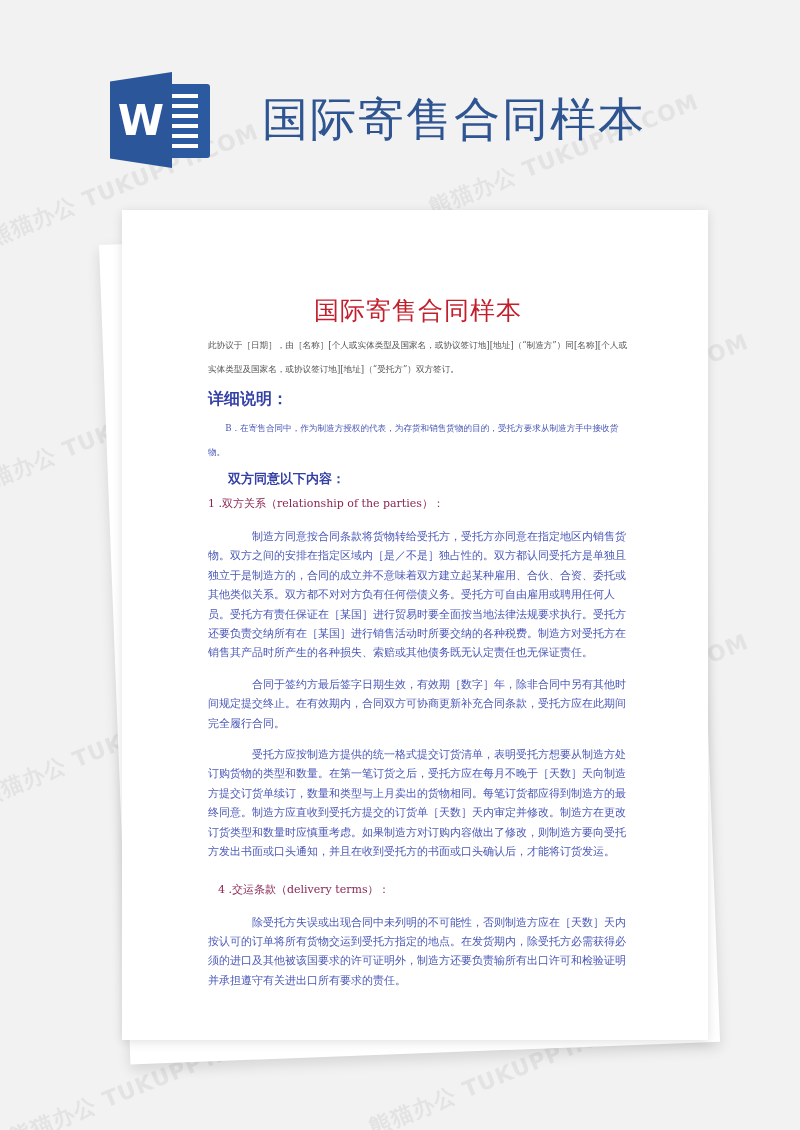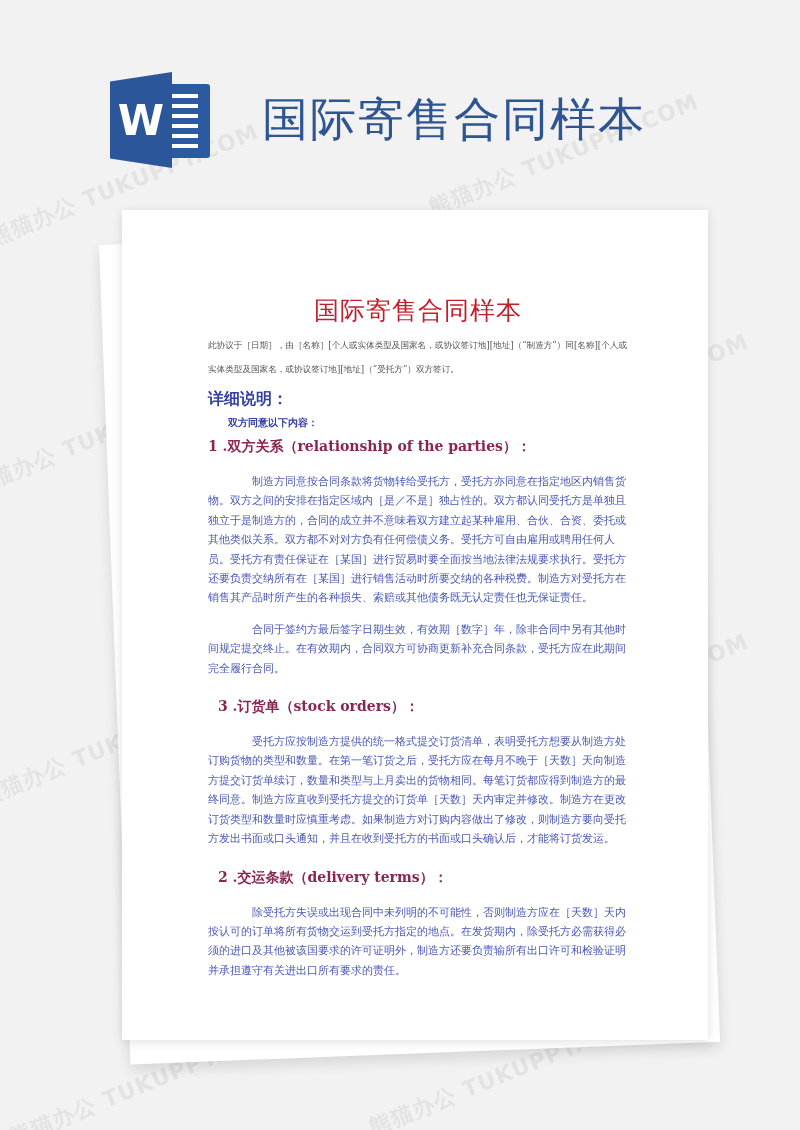"B．在寄售合同中，作为制造方授权的代表，为存货和销售货物的目的，受托方要求从制造" p.para { html: none -> <p>B．在寄售合同中，作为制造方授权的代表，为存货和销售货物的目的，受托方要求从制造方手中接收货物。</p> }
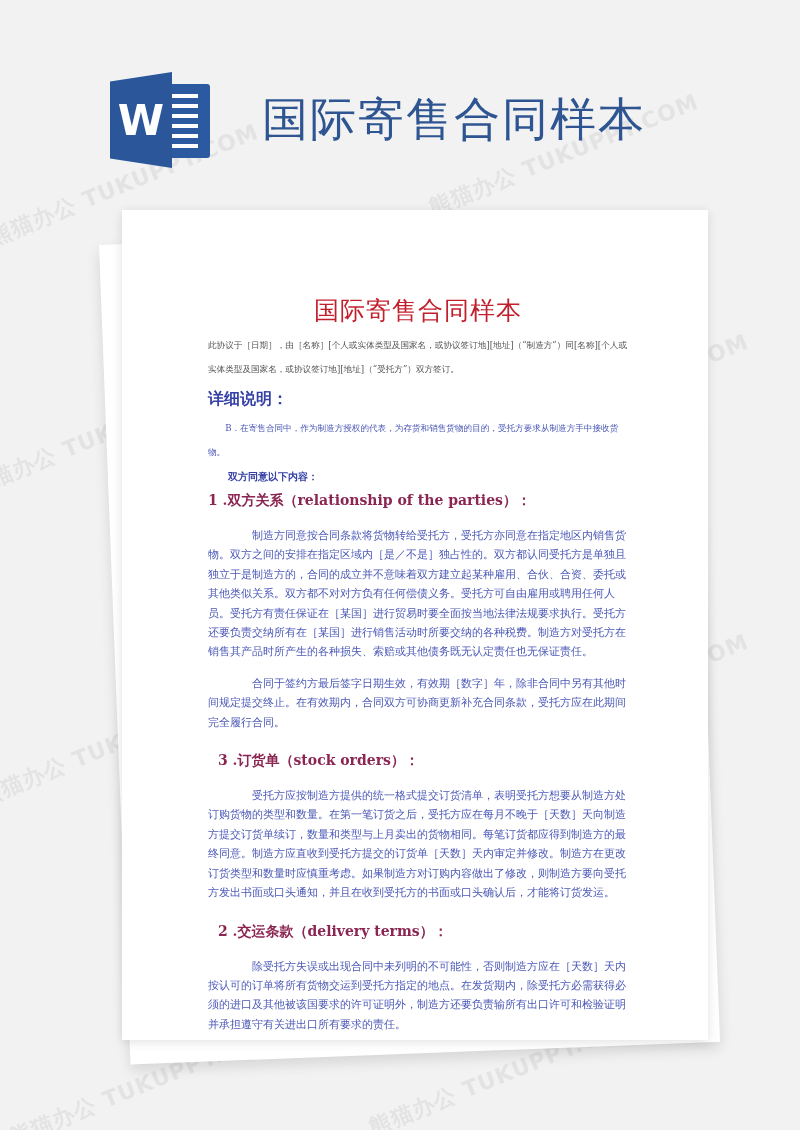"双方同意以下内容：" .agree-heading { font-size: 10px -> 13px }
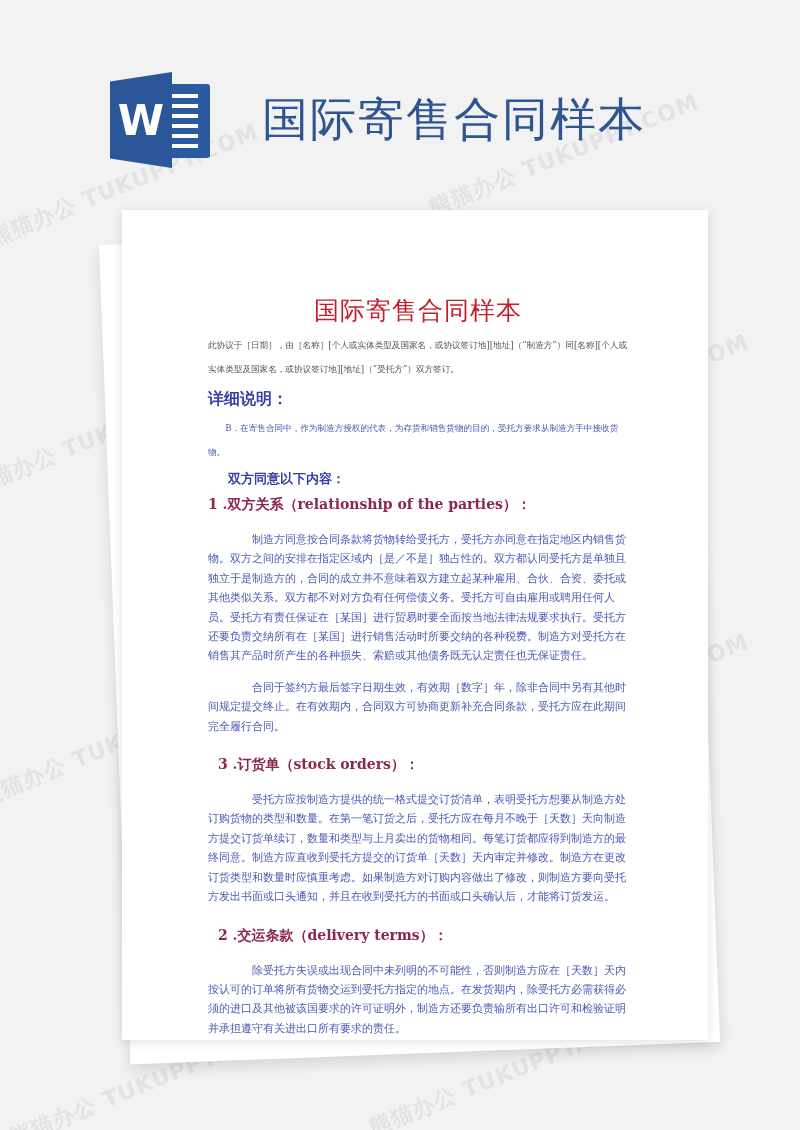"1 .双方关系（relationship of the parties）：" .clause-heading { font-size: 14px -> 11px; font-weight: bold -> normal }
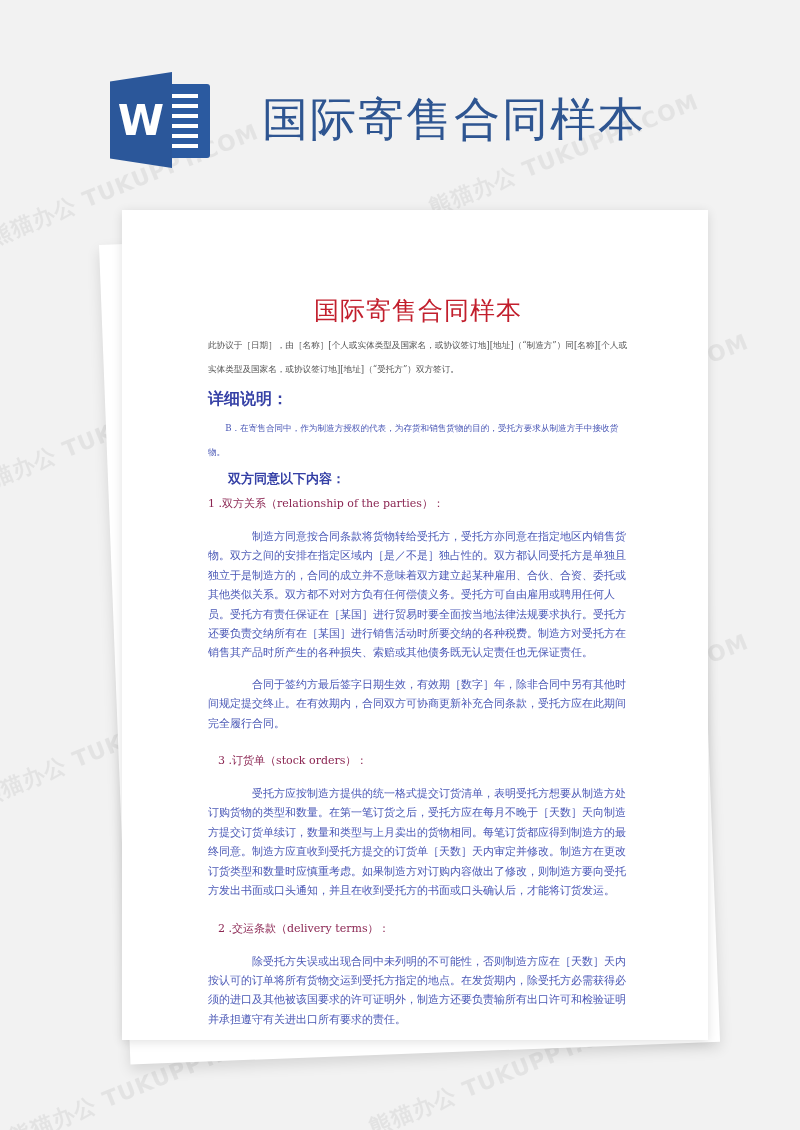"3 .订货单（stock orders）：" div.clause-heading { html: <div>3 .订货单（stock orders）：</div> -> none }
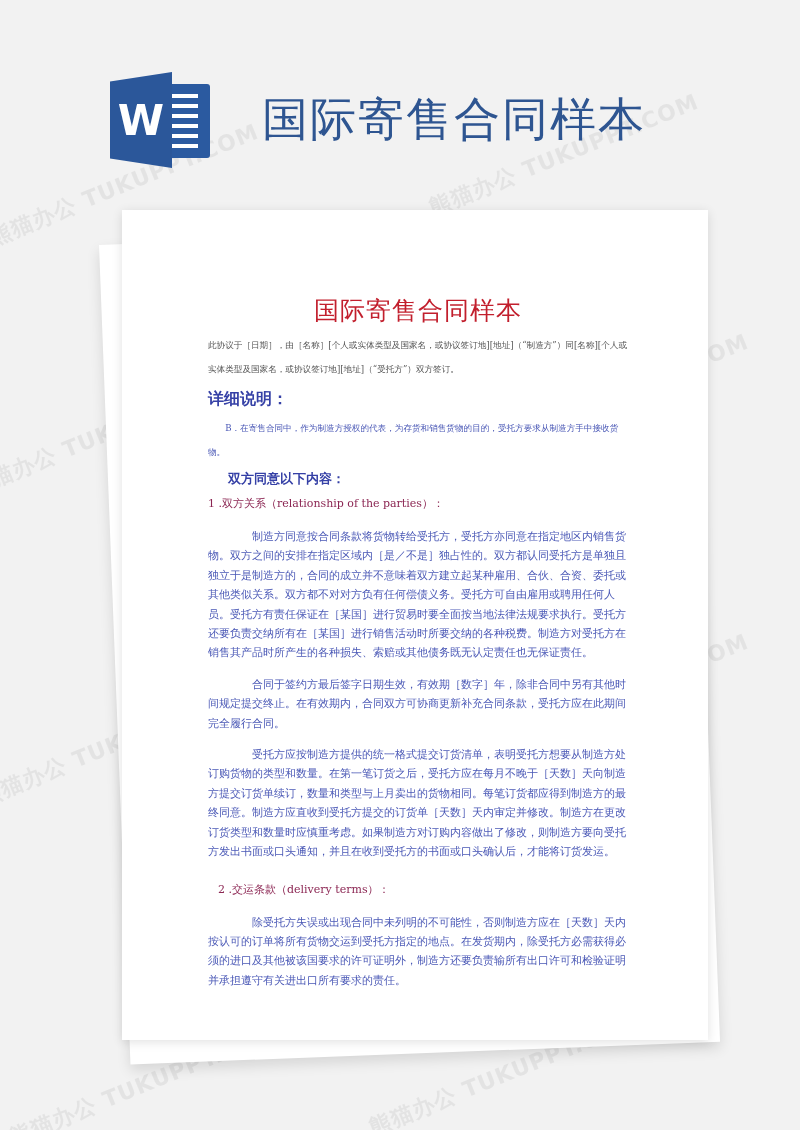"2 .交运条款（delivery terms）：" div.clause-heading { text: 2 -> 4 }
